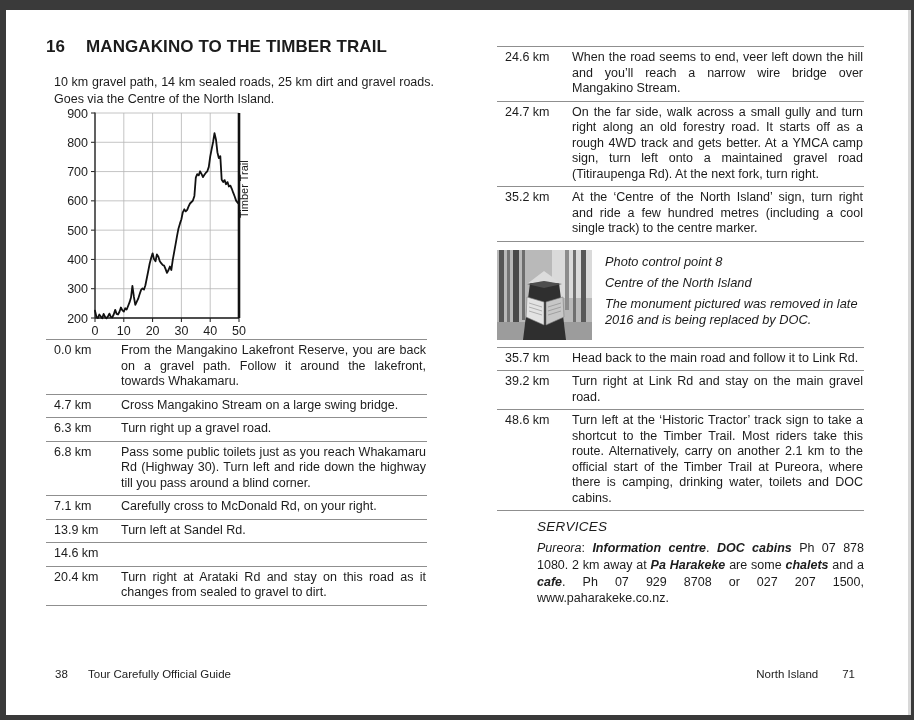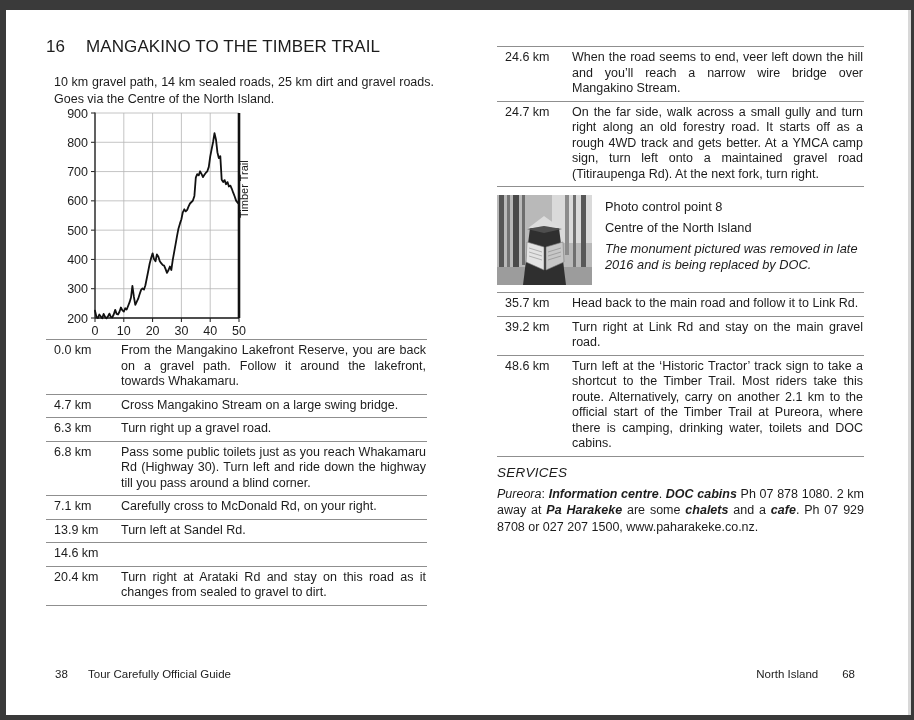"16" .title-row { font-weight: normal -> bold }
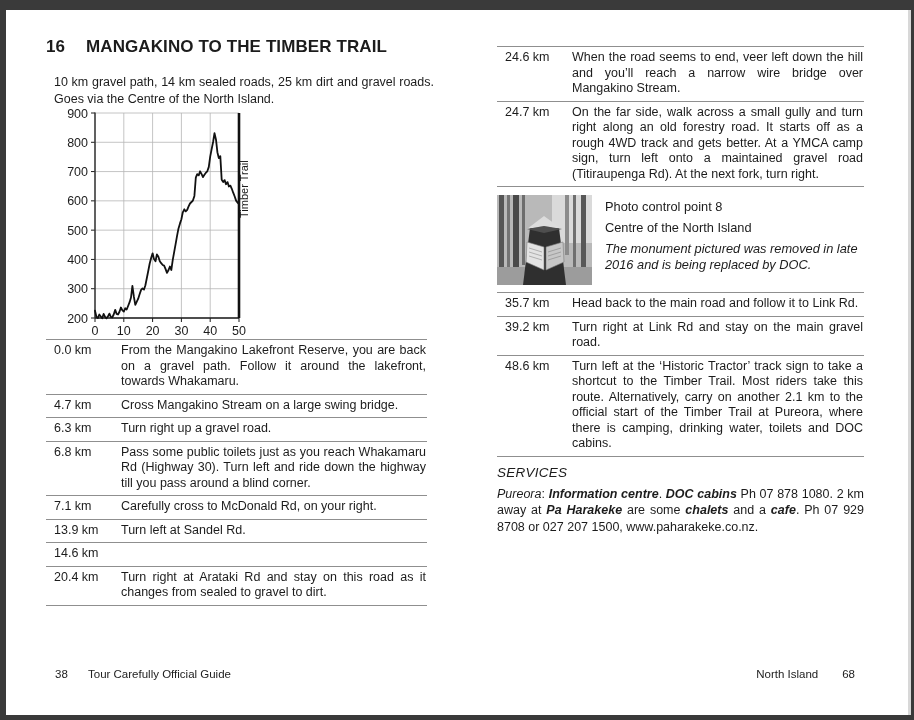"35.2 km" div.dir-row { html: none -> <div> <div>35.2 km</div> <div>At the ‘Centre of the North Island’ sign, turn right and ride a few hundred metres (including a cool single track) to the centre marker.</div> </div> }
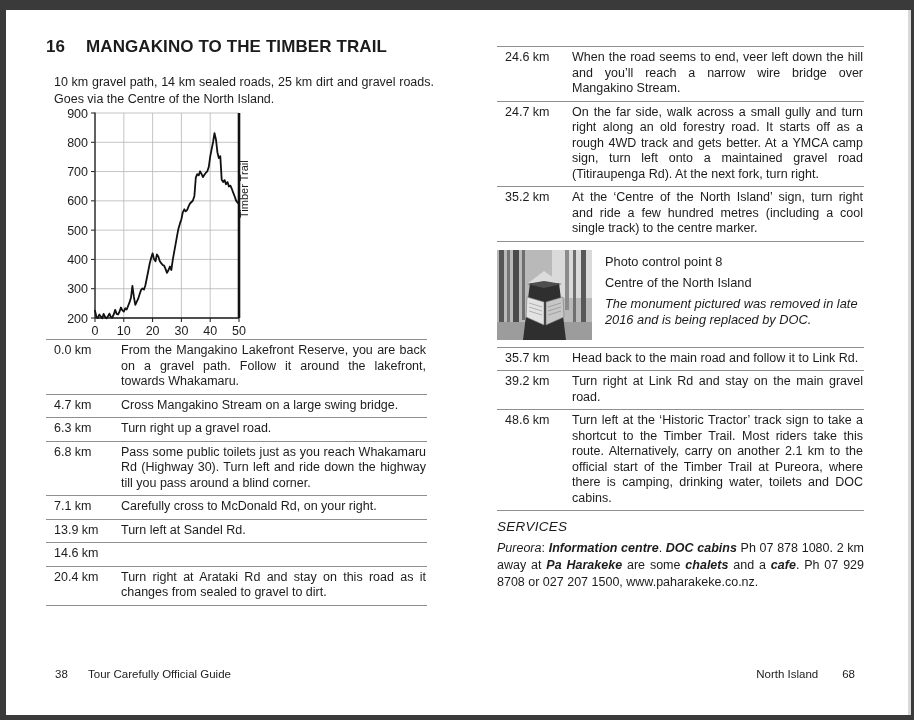"Photo control point 8" .caption-title,.caption-sub { font-style: none -> italic }
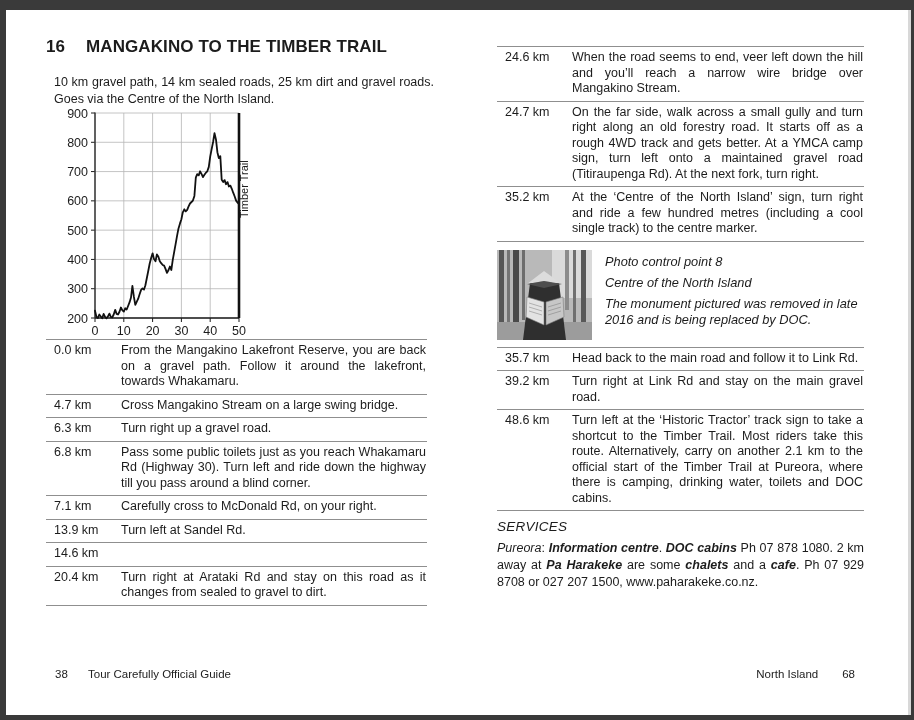"SERVICES" .services { margin-left: none -> 40px }
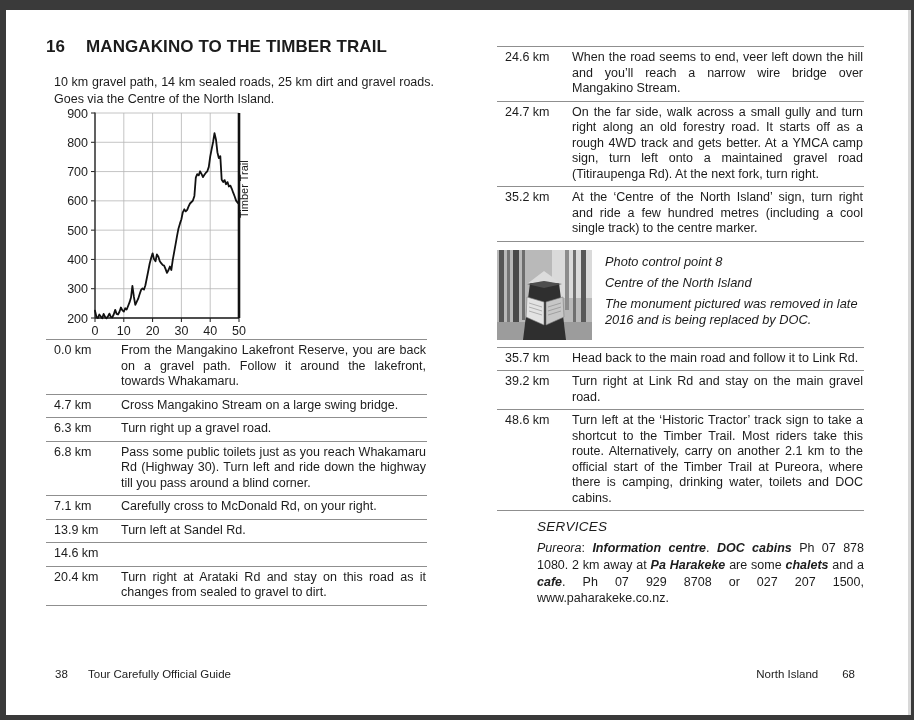"68" span { text: 68 -> 71 }
